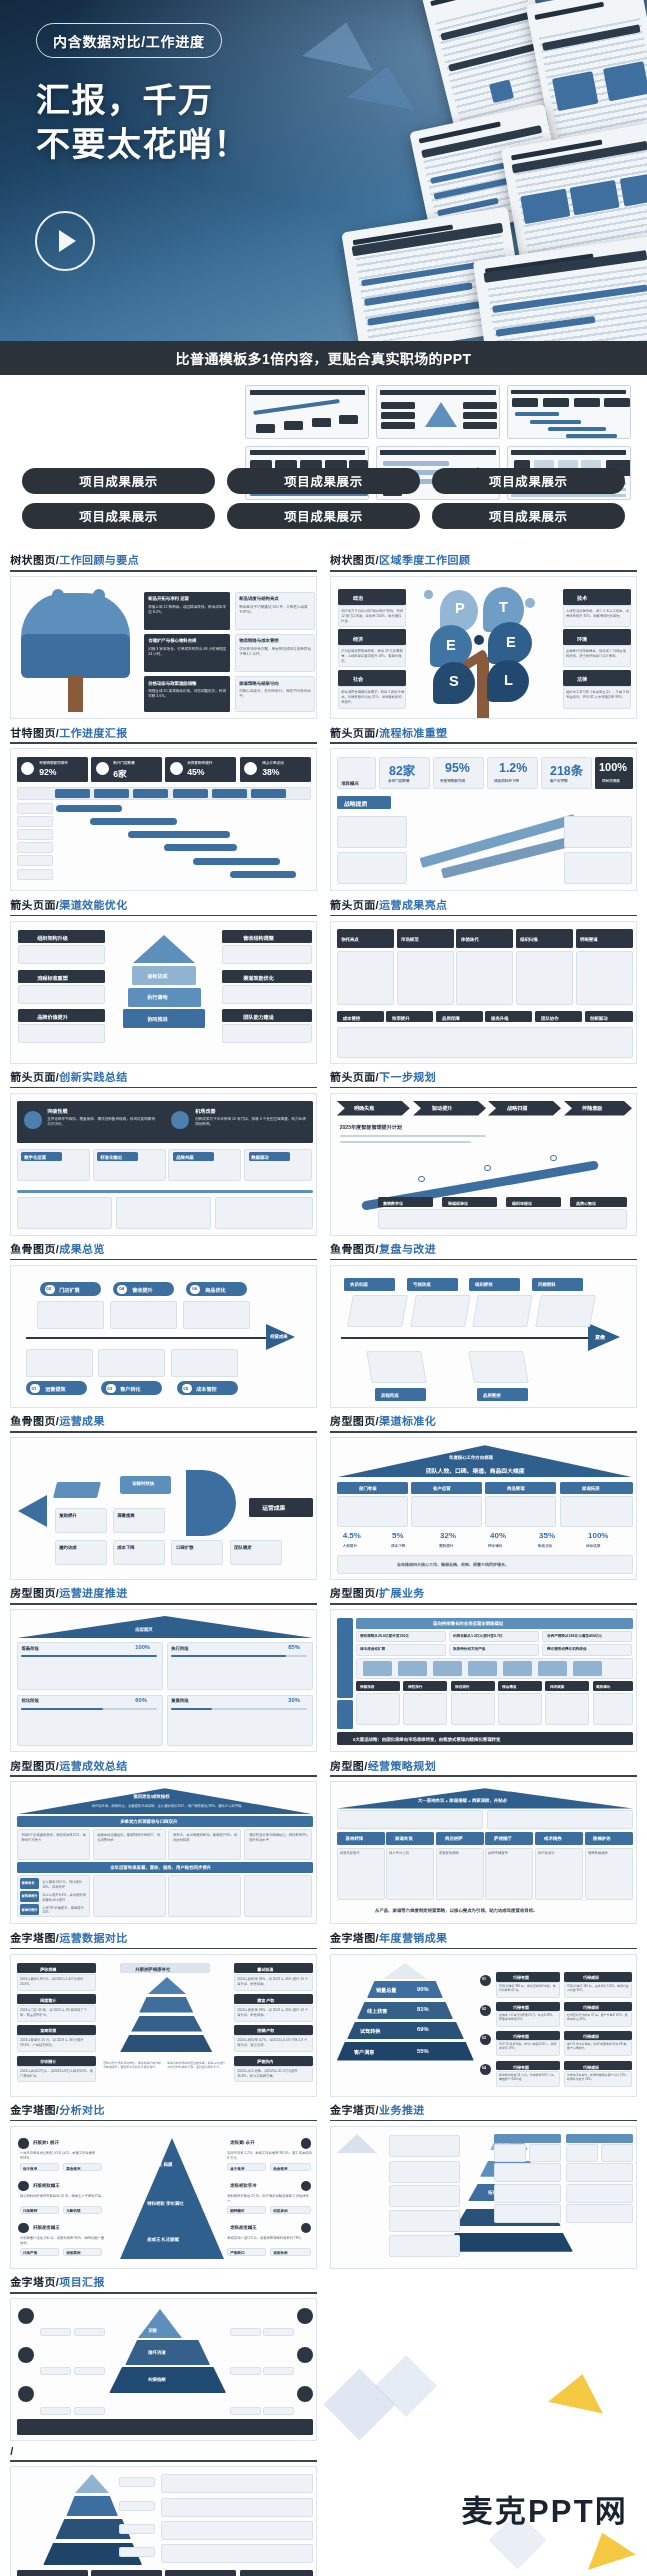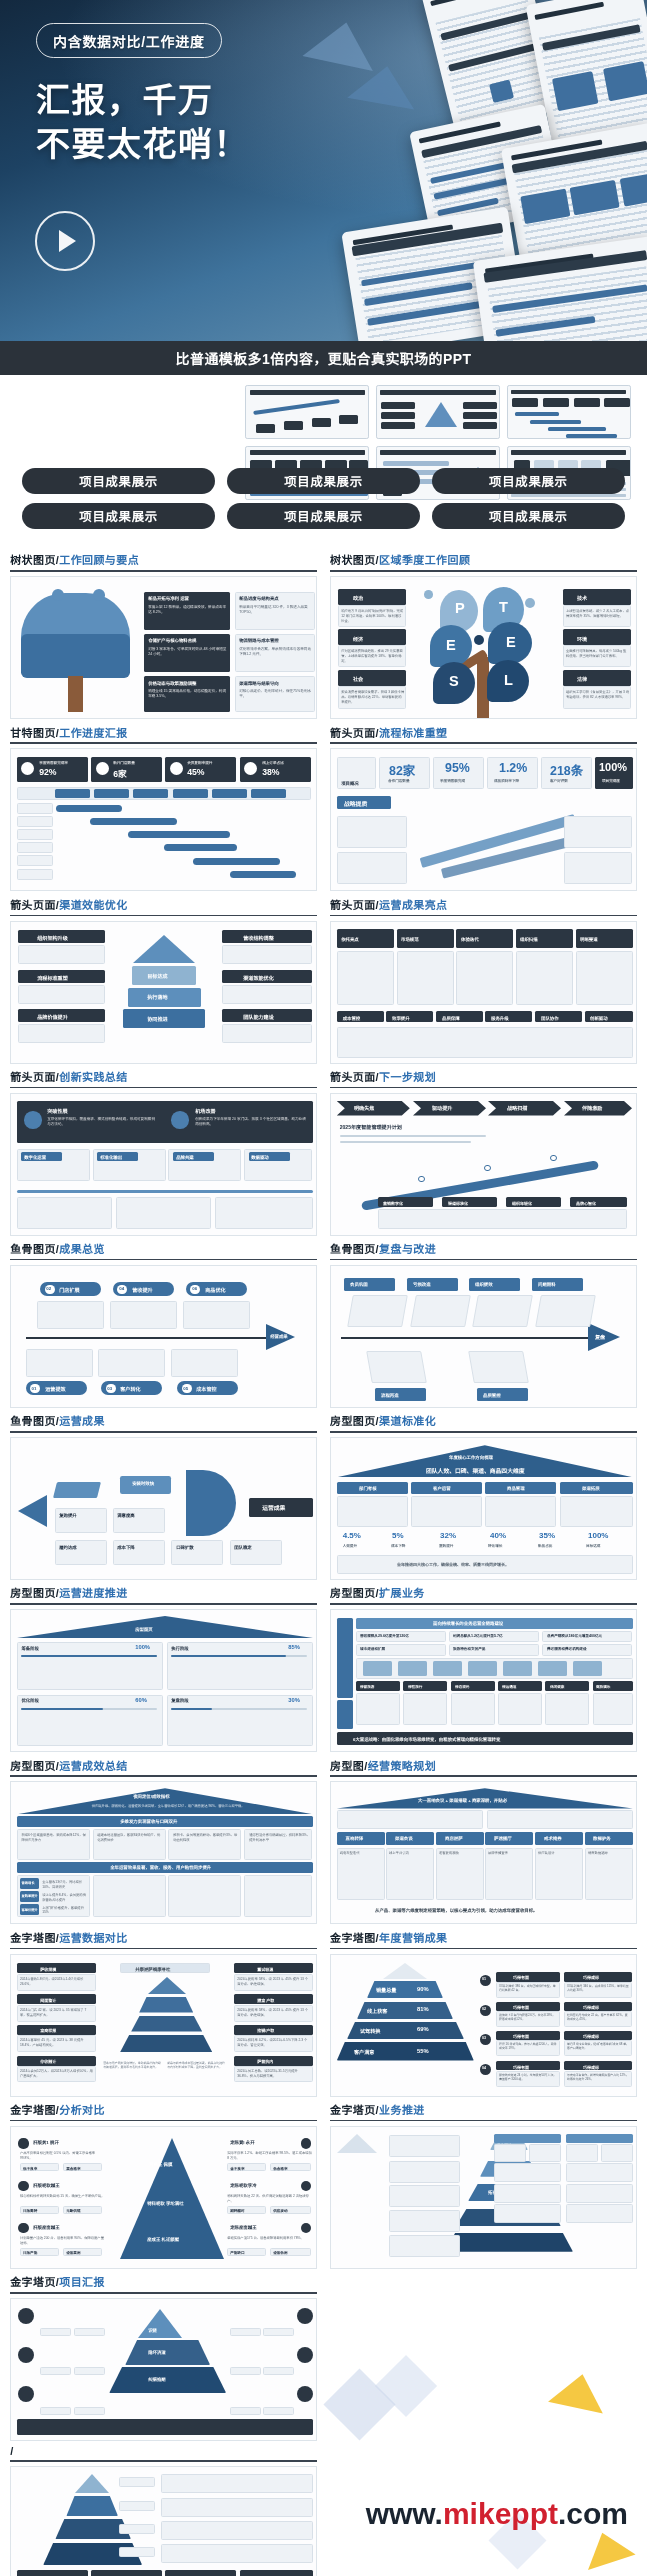"www.mikeppt.com" div.wm-url { html: <div> <span>www.</span><span>mikeppt</span><span>.com</span> </div> -> none }
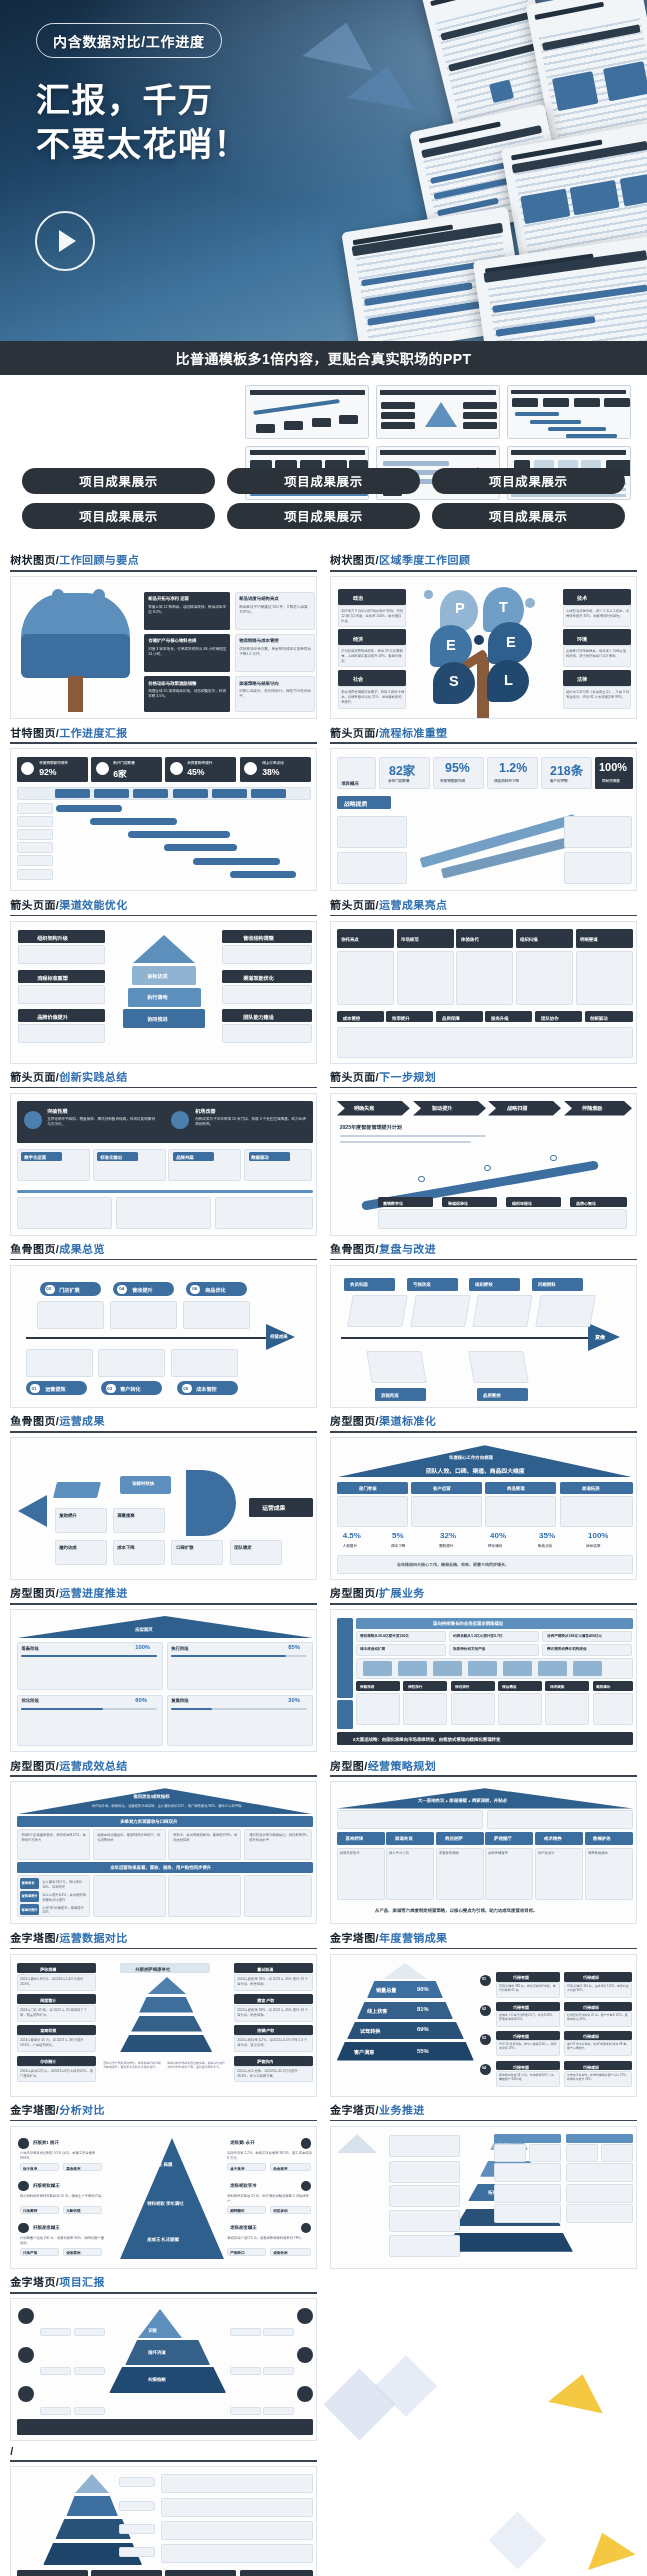"麦克PPT网" div.wm-cn { html: none -> <div>麦克PPT网</div> }
